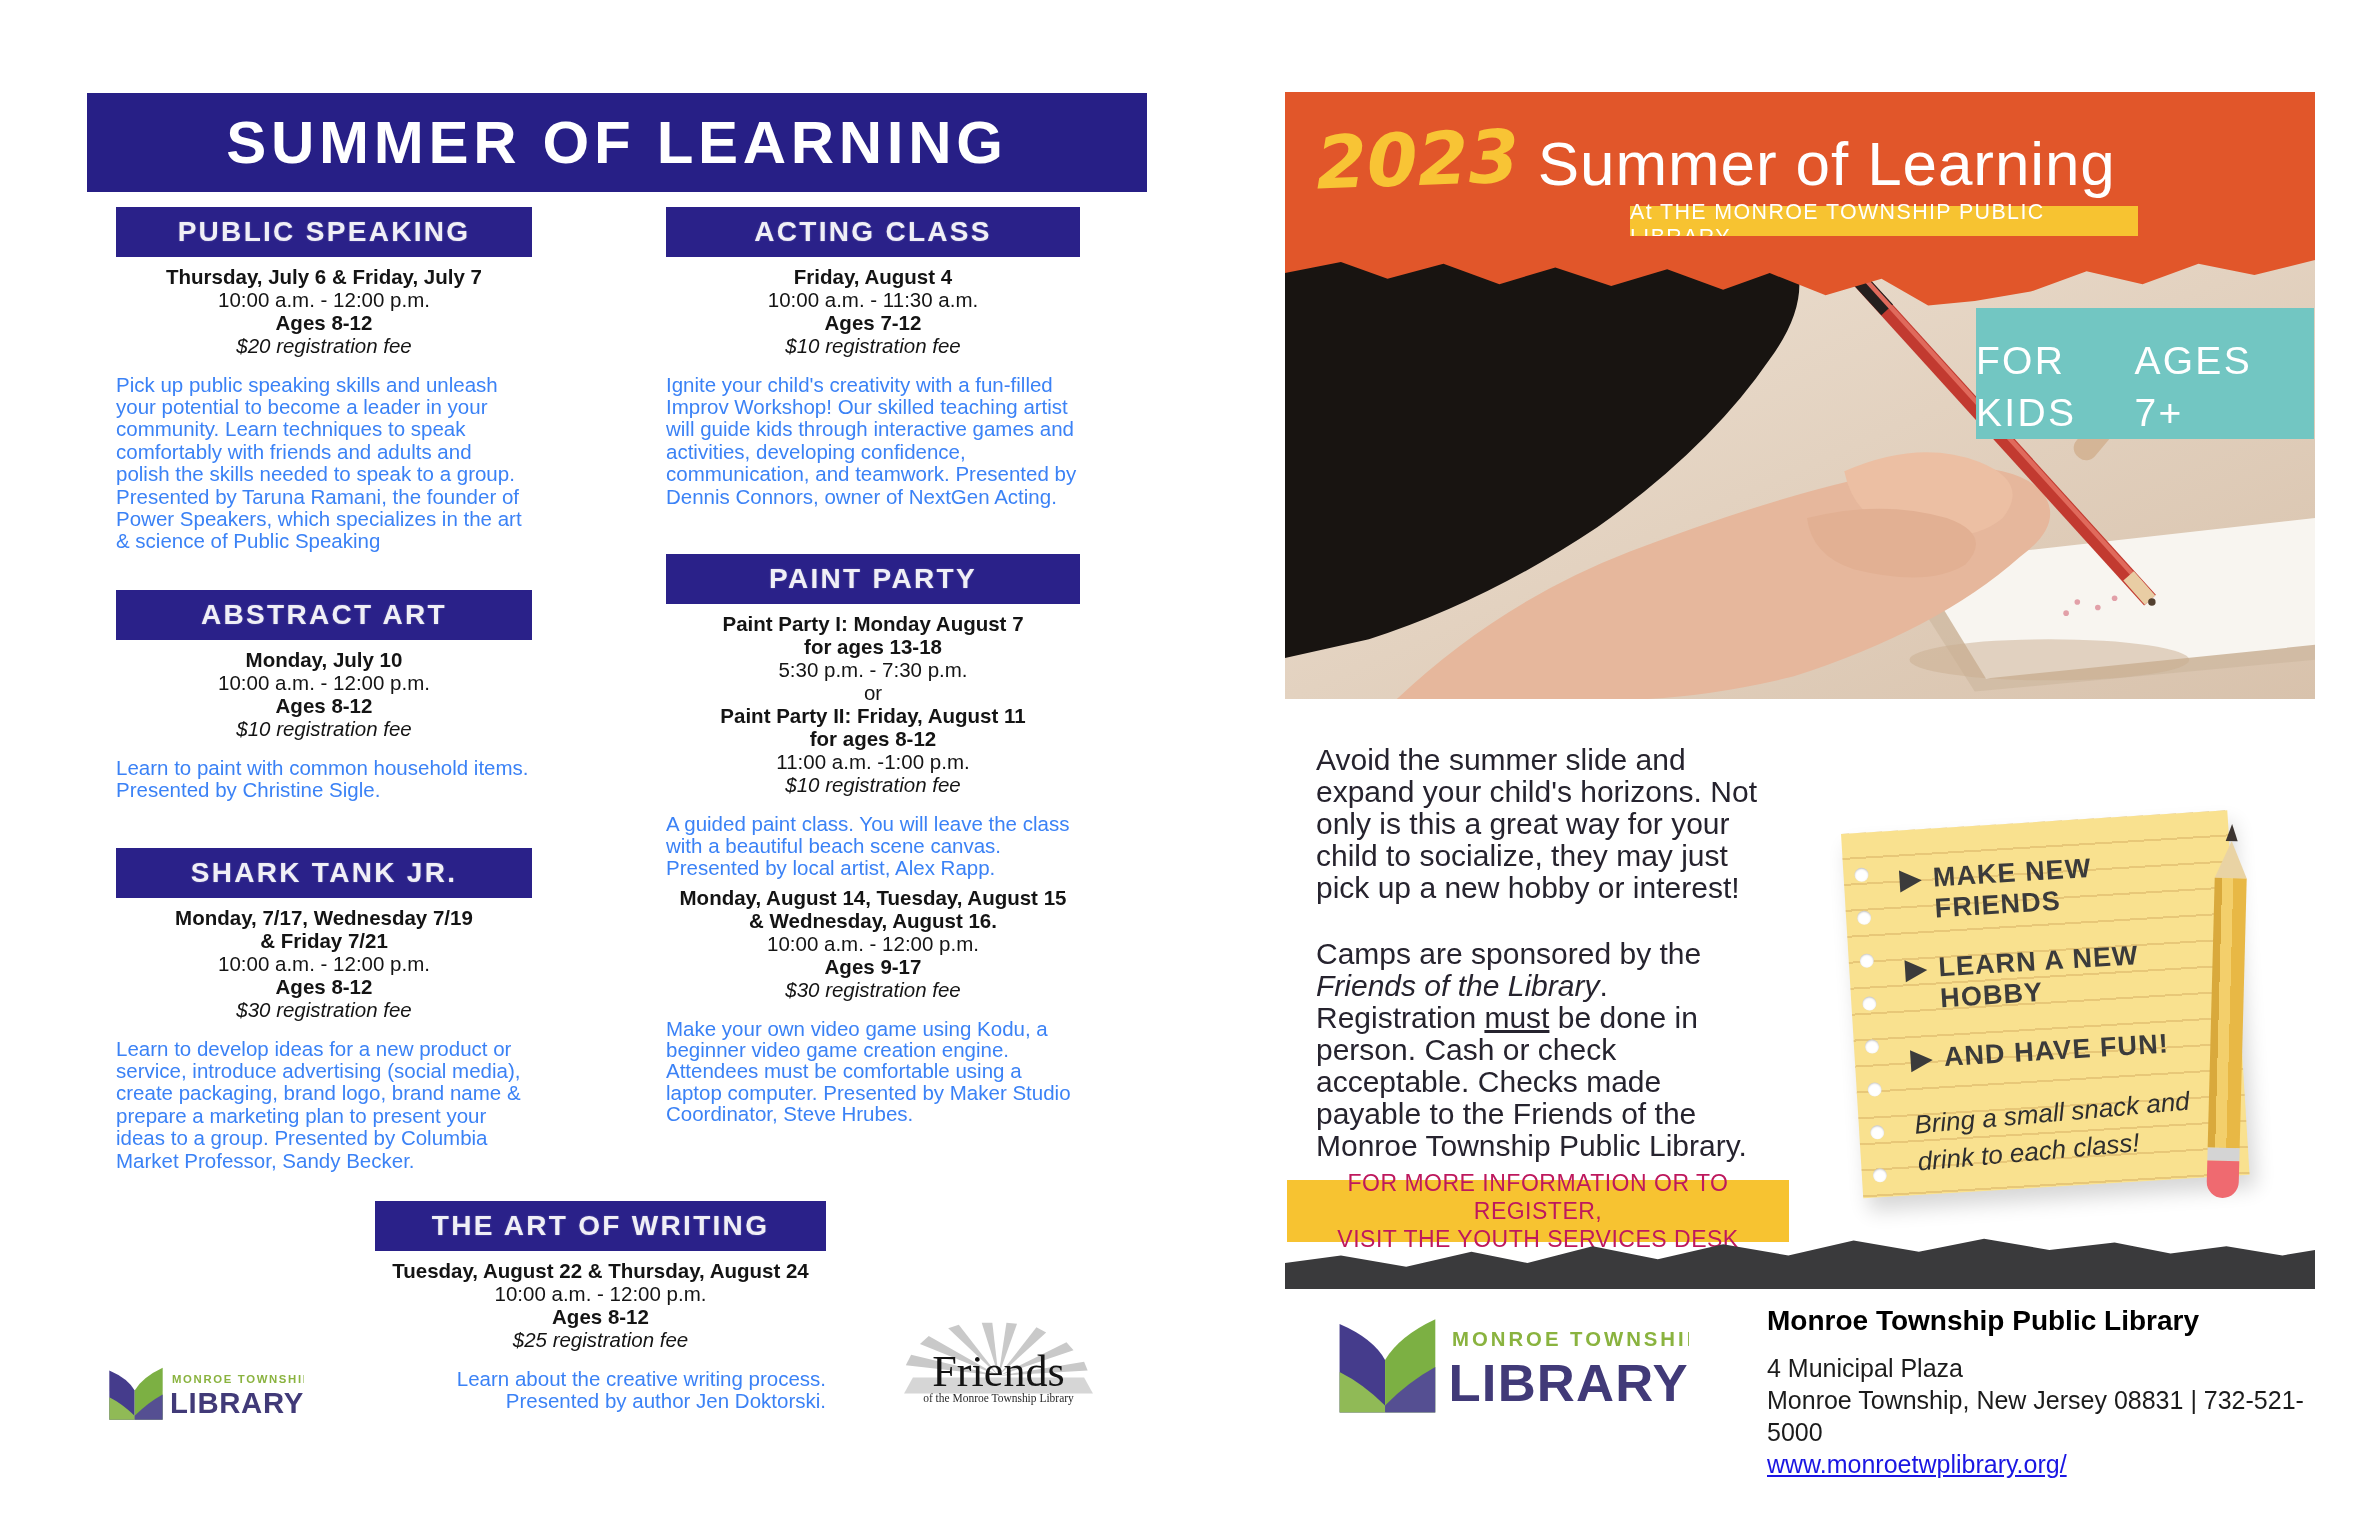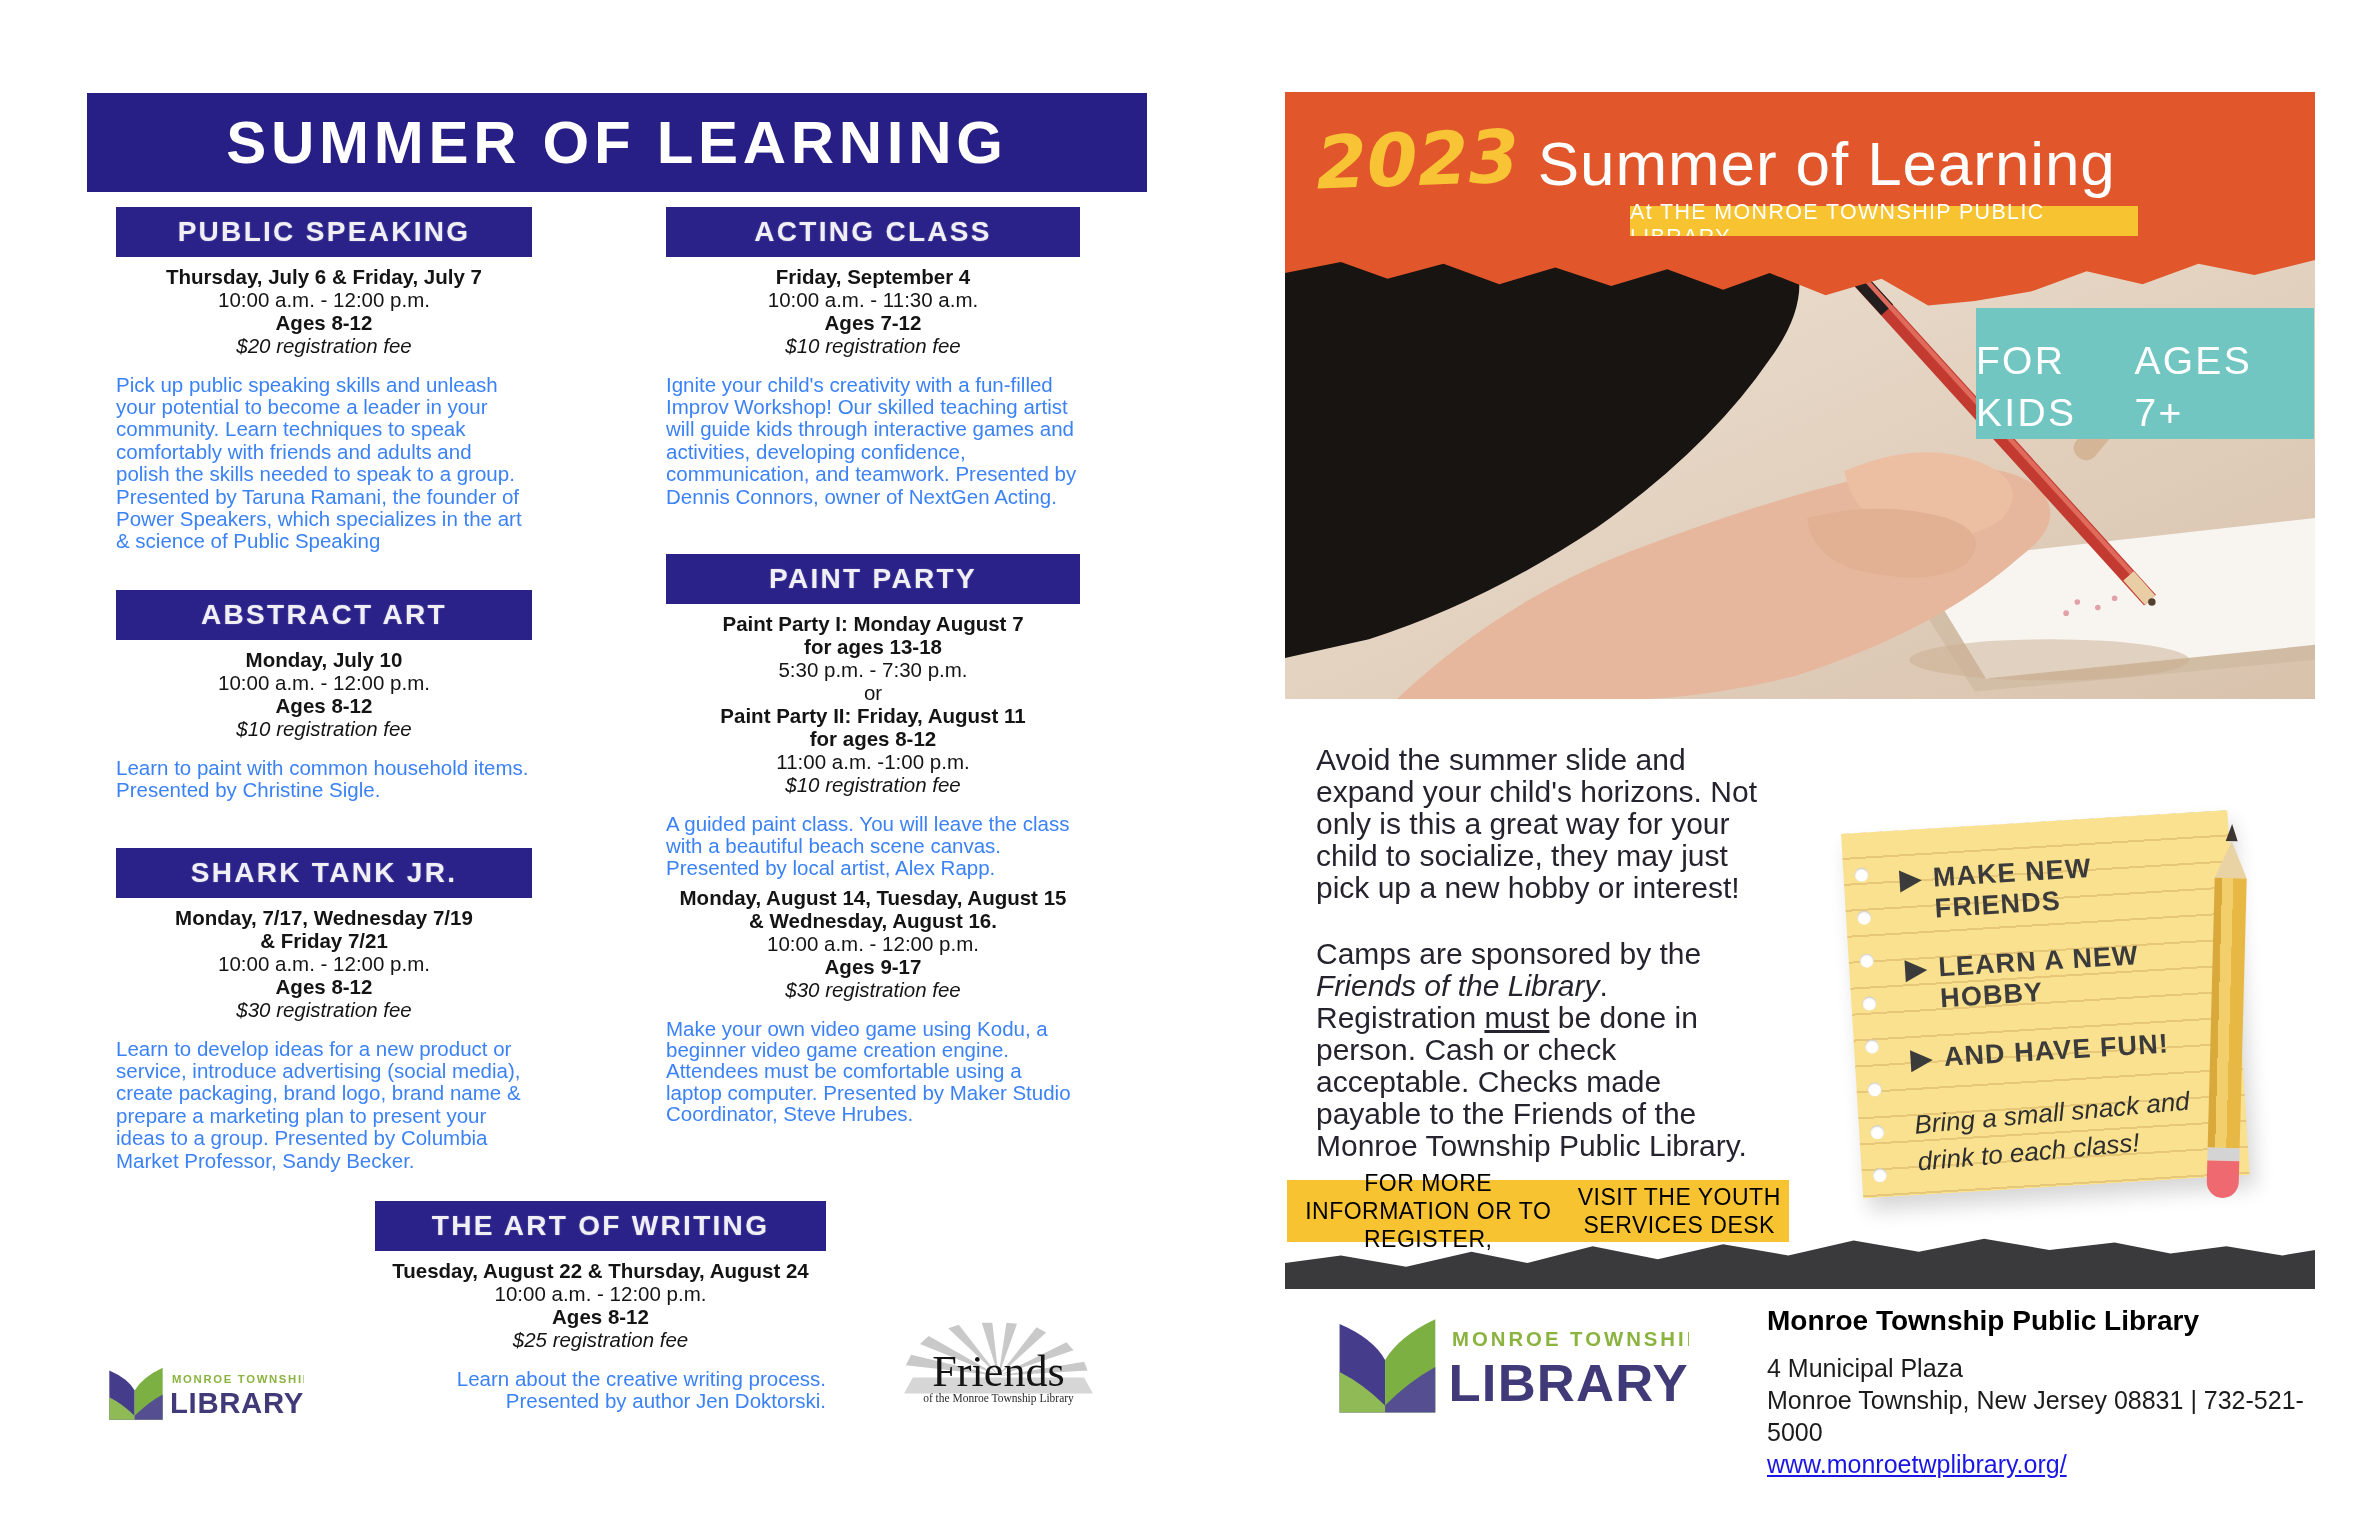"Friday, September 4" div.bold { text: September -> August }
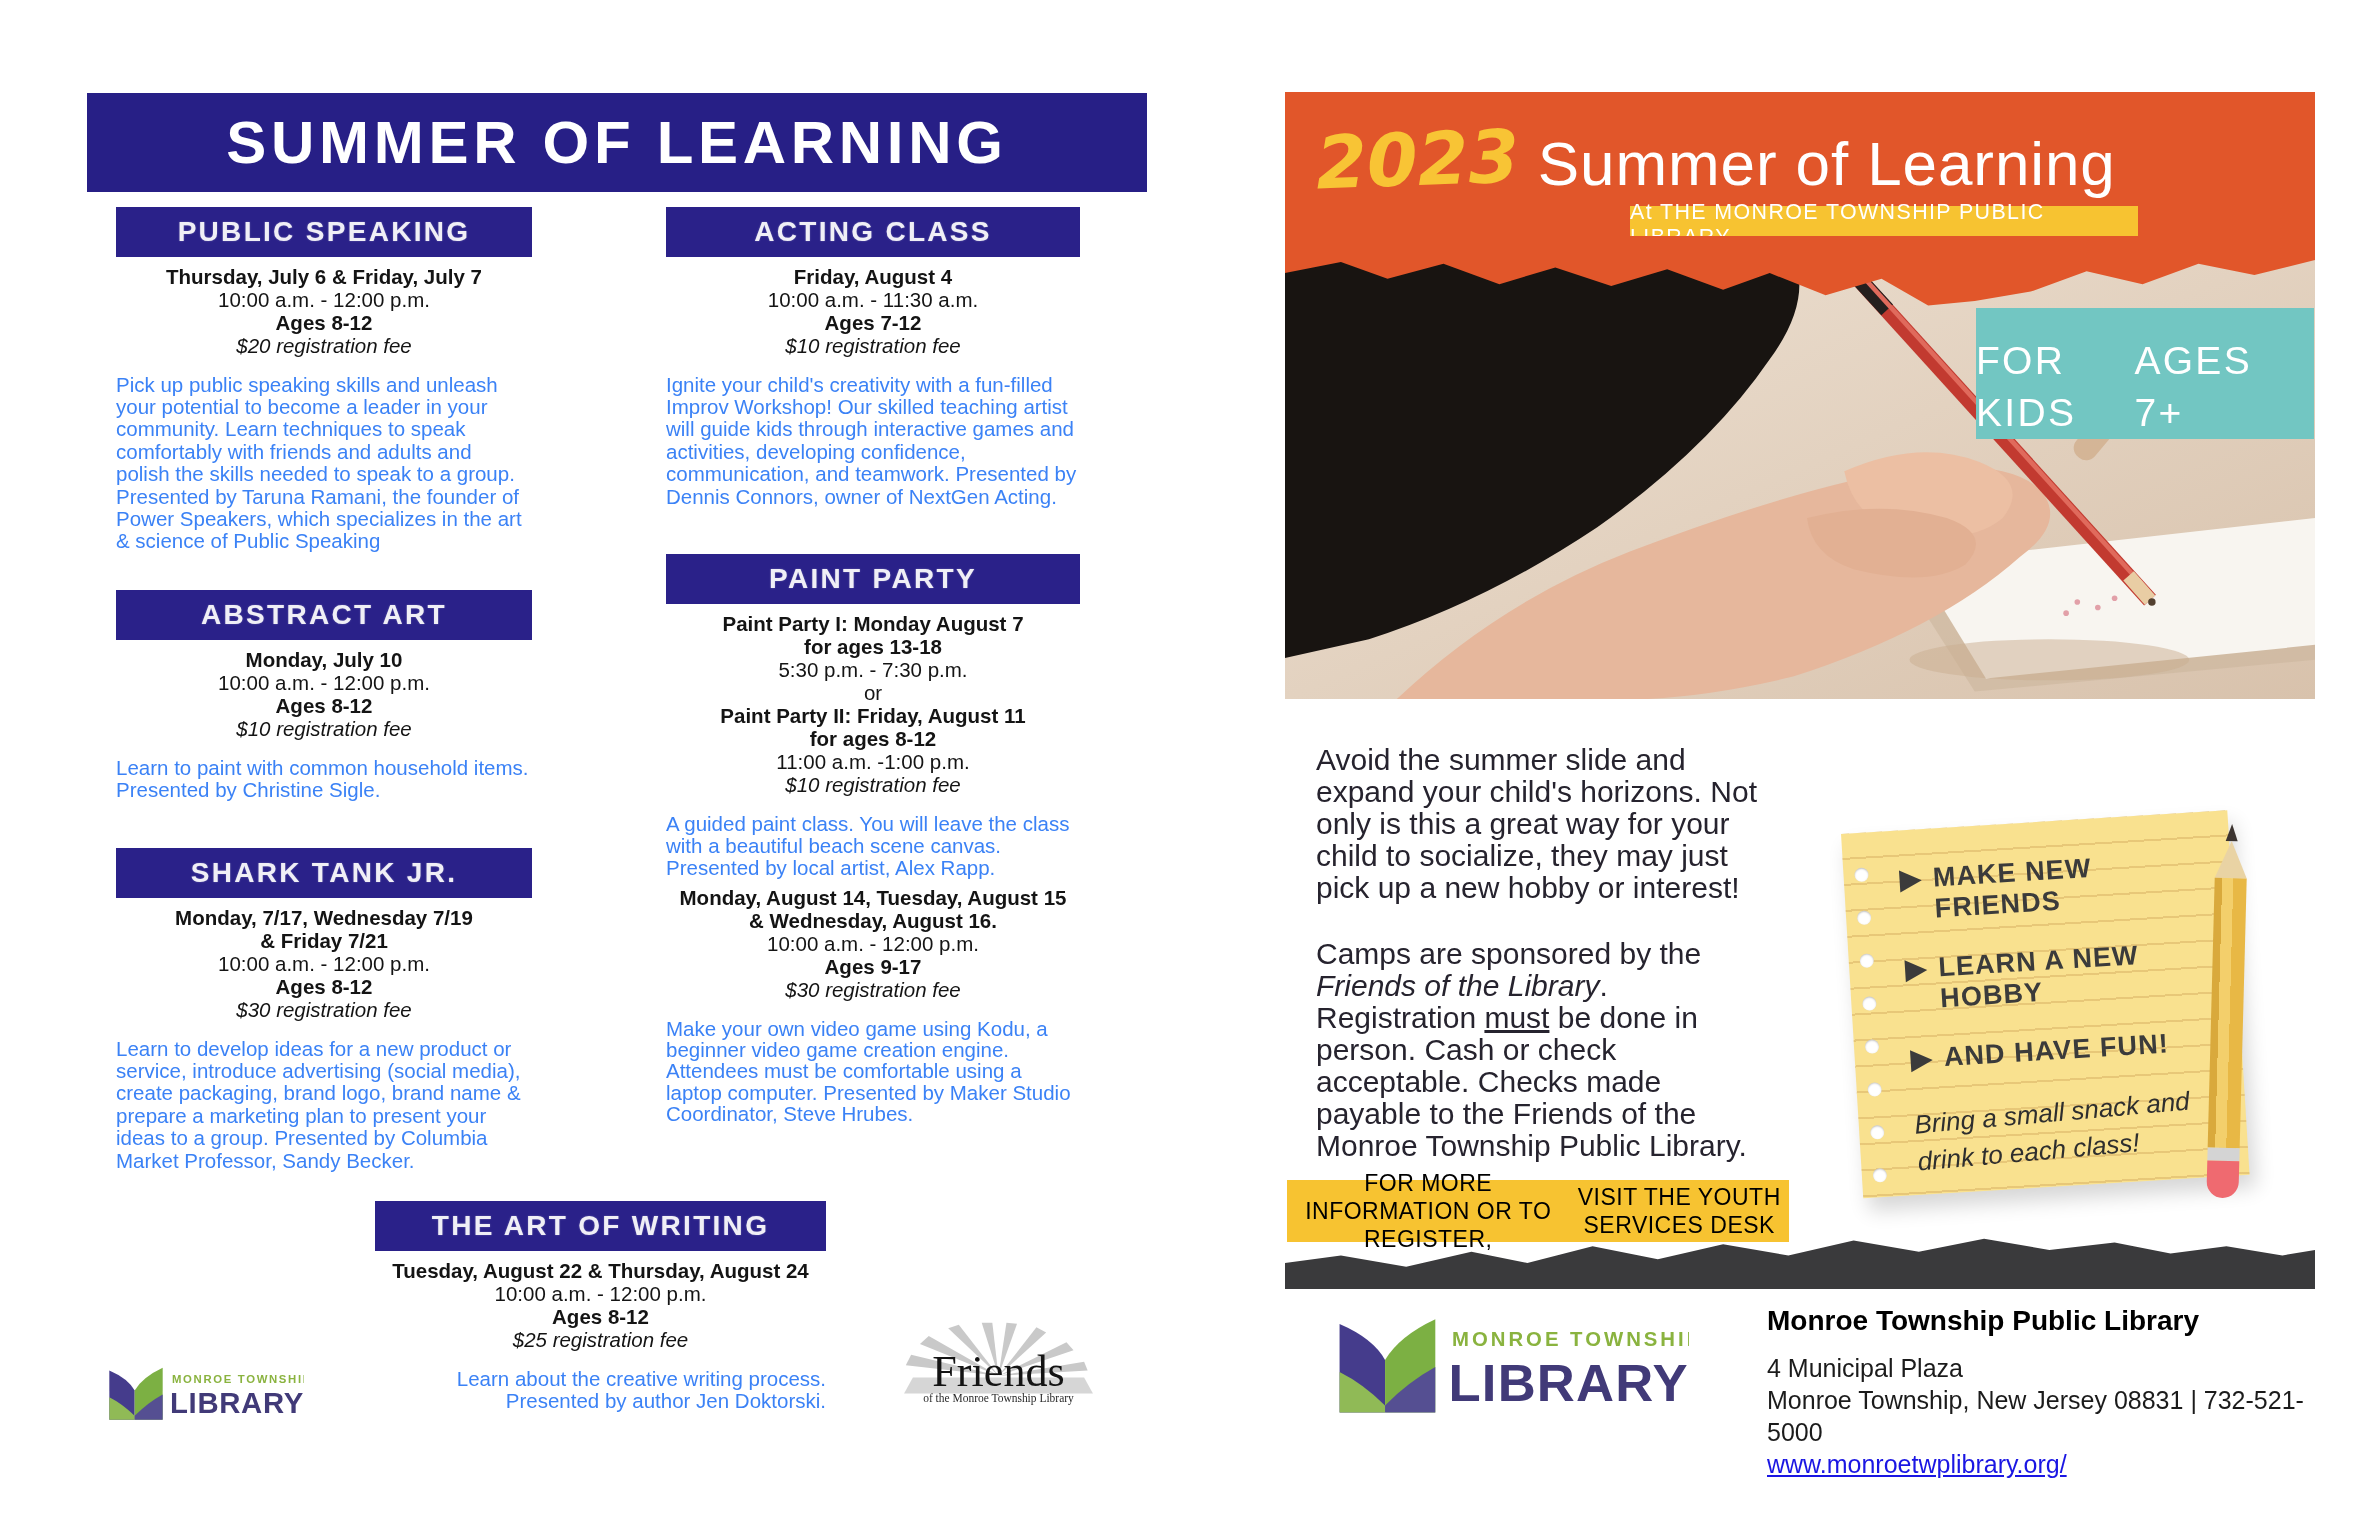"FOR MORE INFORMATION OR TO" #register-banner { color: #000000 -> #be185d; flex-direction: row -> column }
